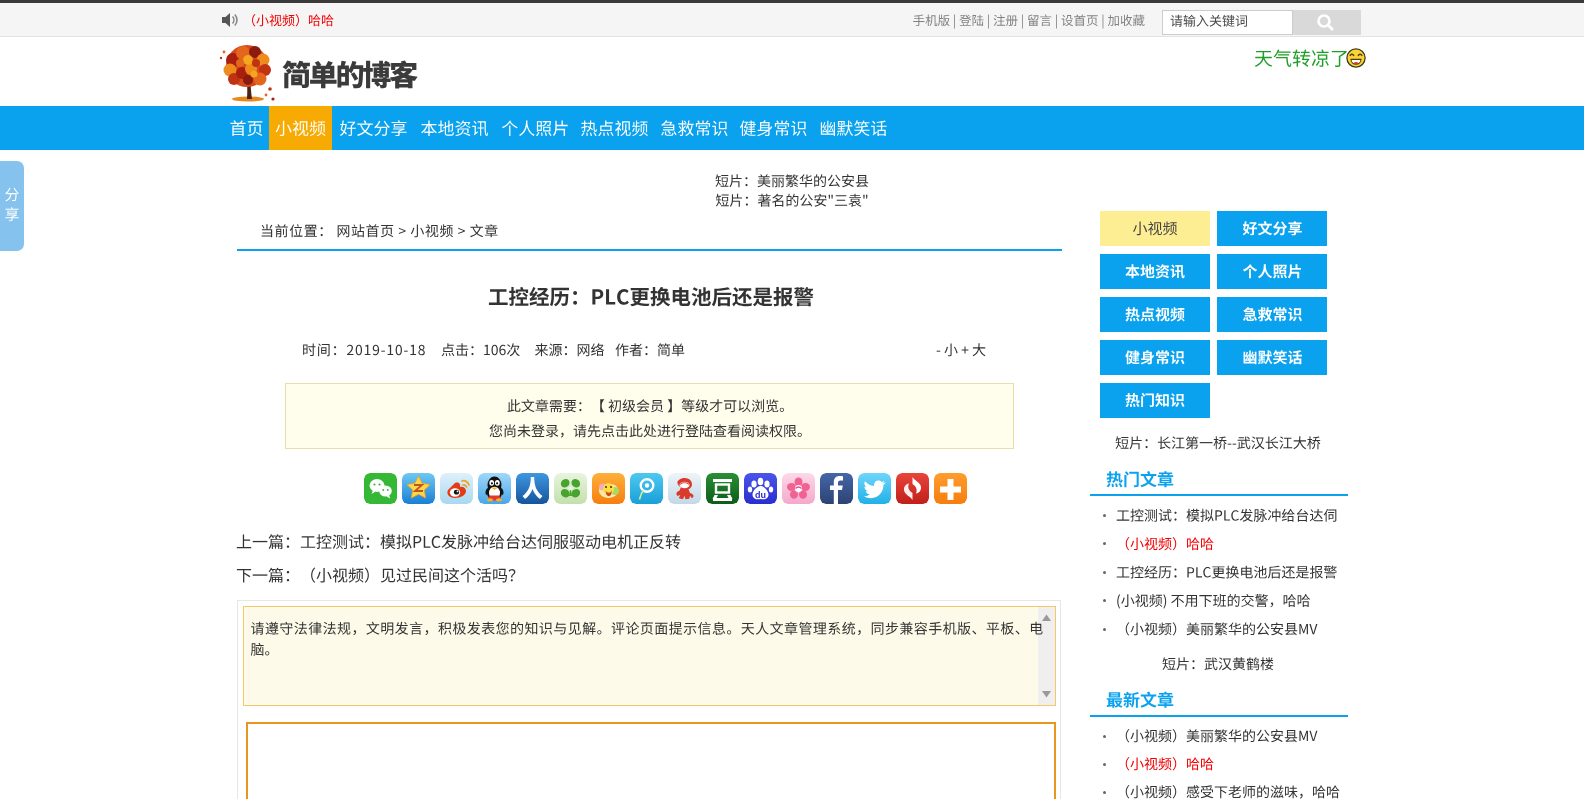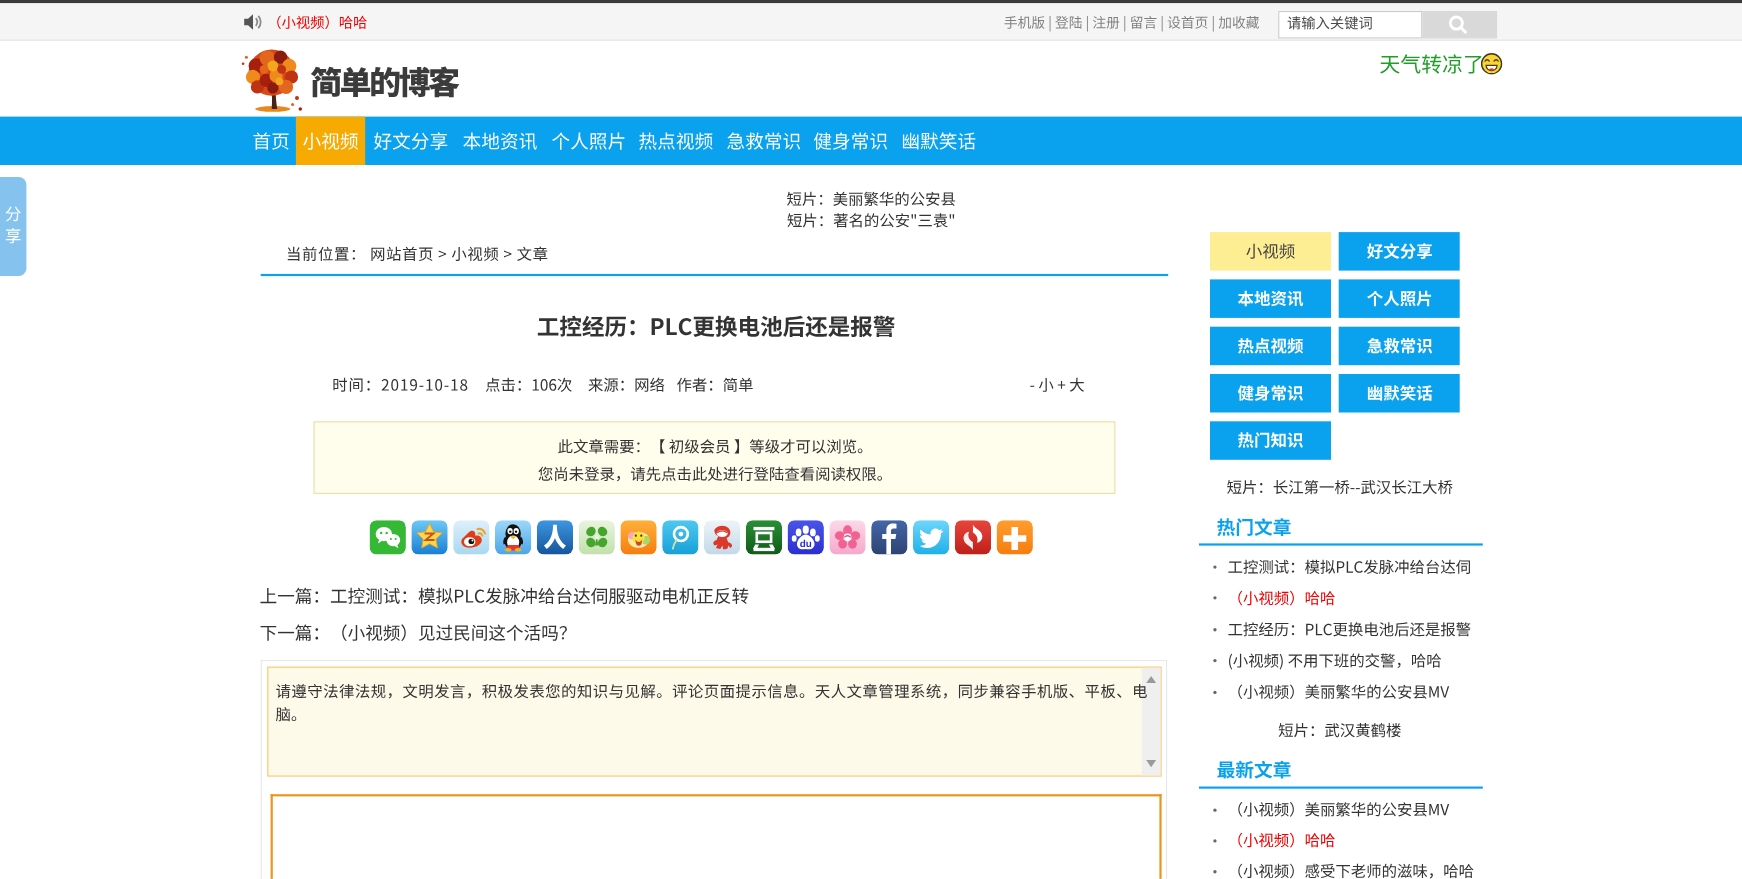"du" #iconrow { left: 336px -> 364px }
